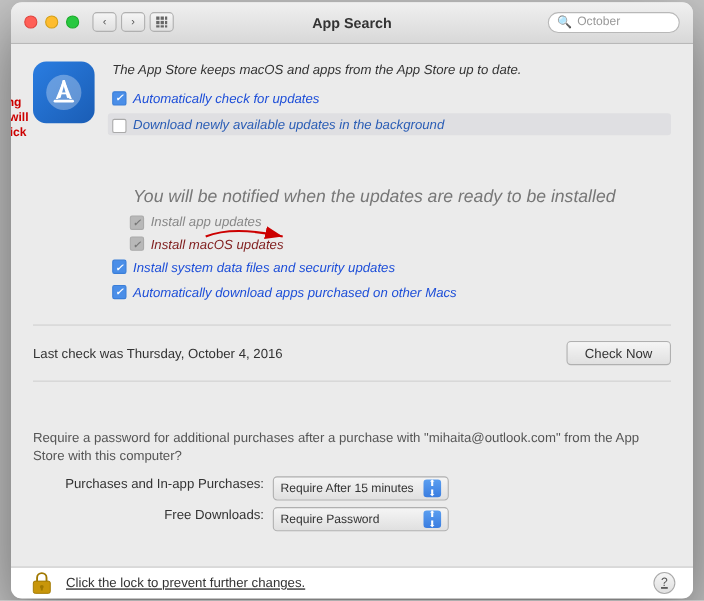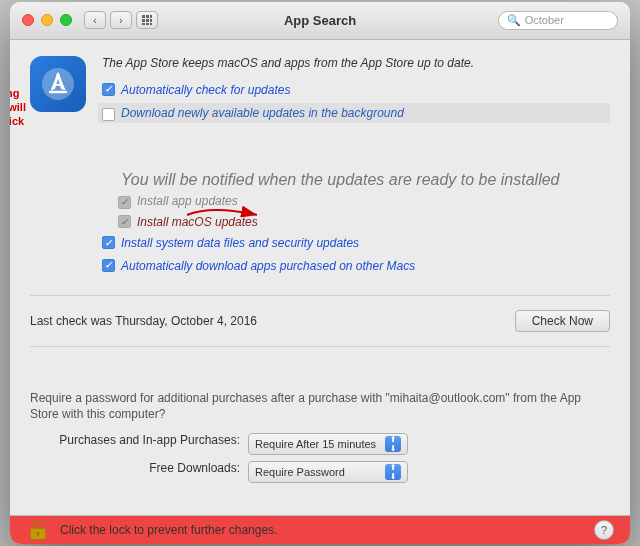"Click the lock to prevent" .bottom-bar { background: #ef4444 -> #ffffff; text-decoration: none -> underline }
